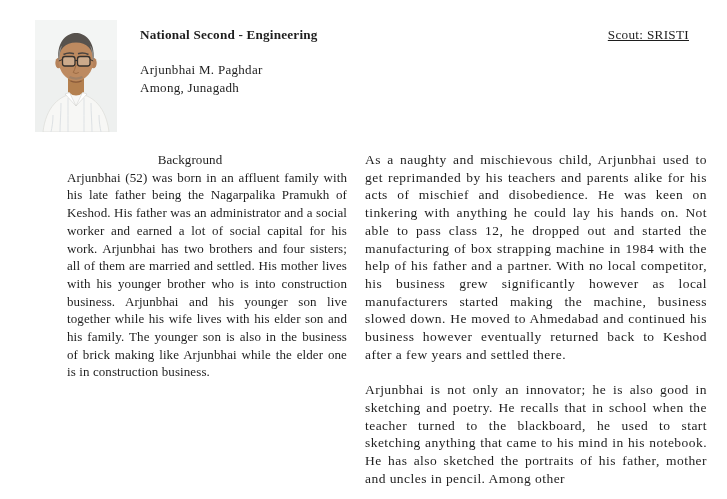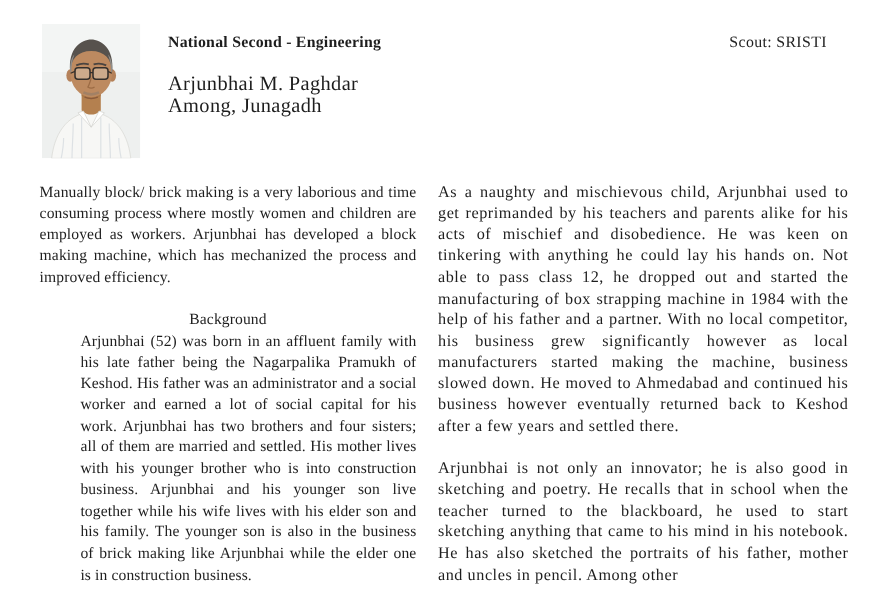"Scout: SRISTI" .scout { text-decoration: none -> underline }
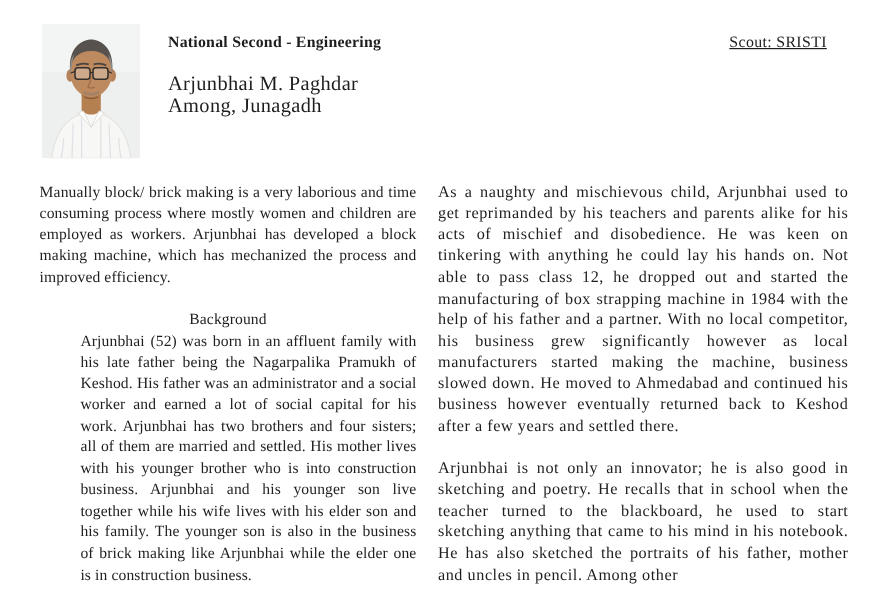"Arjunbhai M. Paghdar" .innovator-name, .innovator-location { font-size: 17px -> 13px }
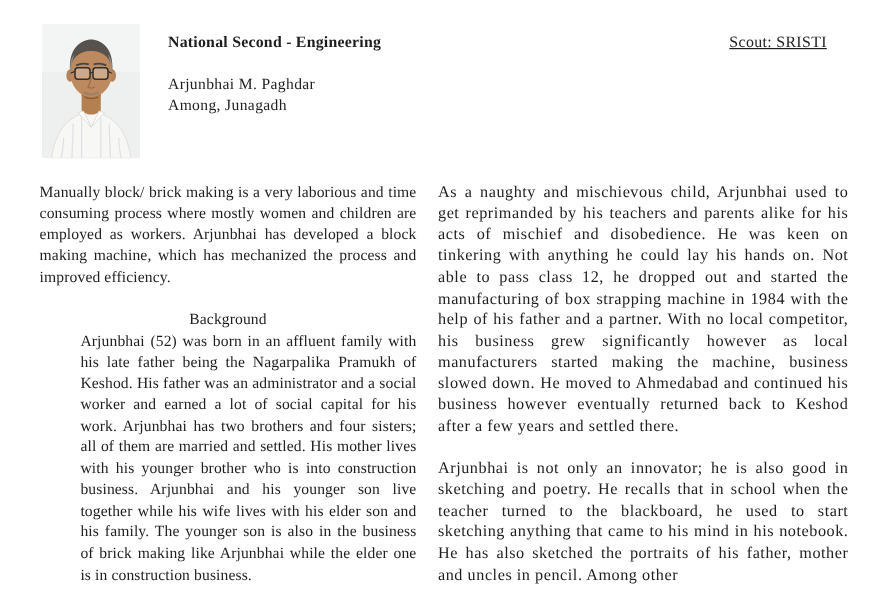"Manually block/ brick making is" p { html: <p>Manually block/ brick making is a very laborious and time consuming process where mostly women and children are employed as workers. Arjunbhai has developed a block making machine, which has mechanized the process and improved efficiency.</p> -> none }
